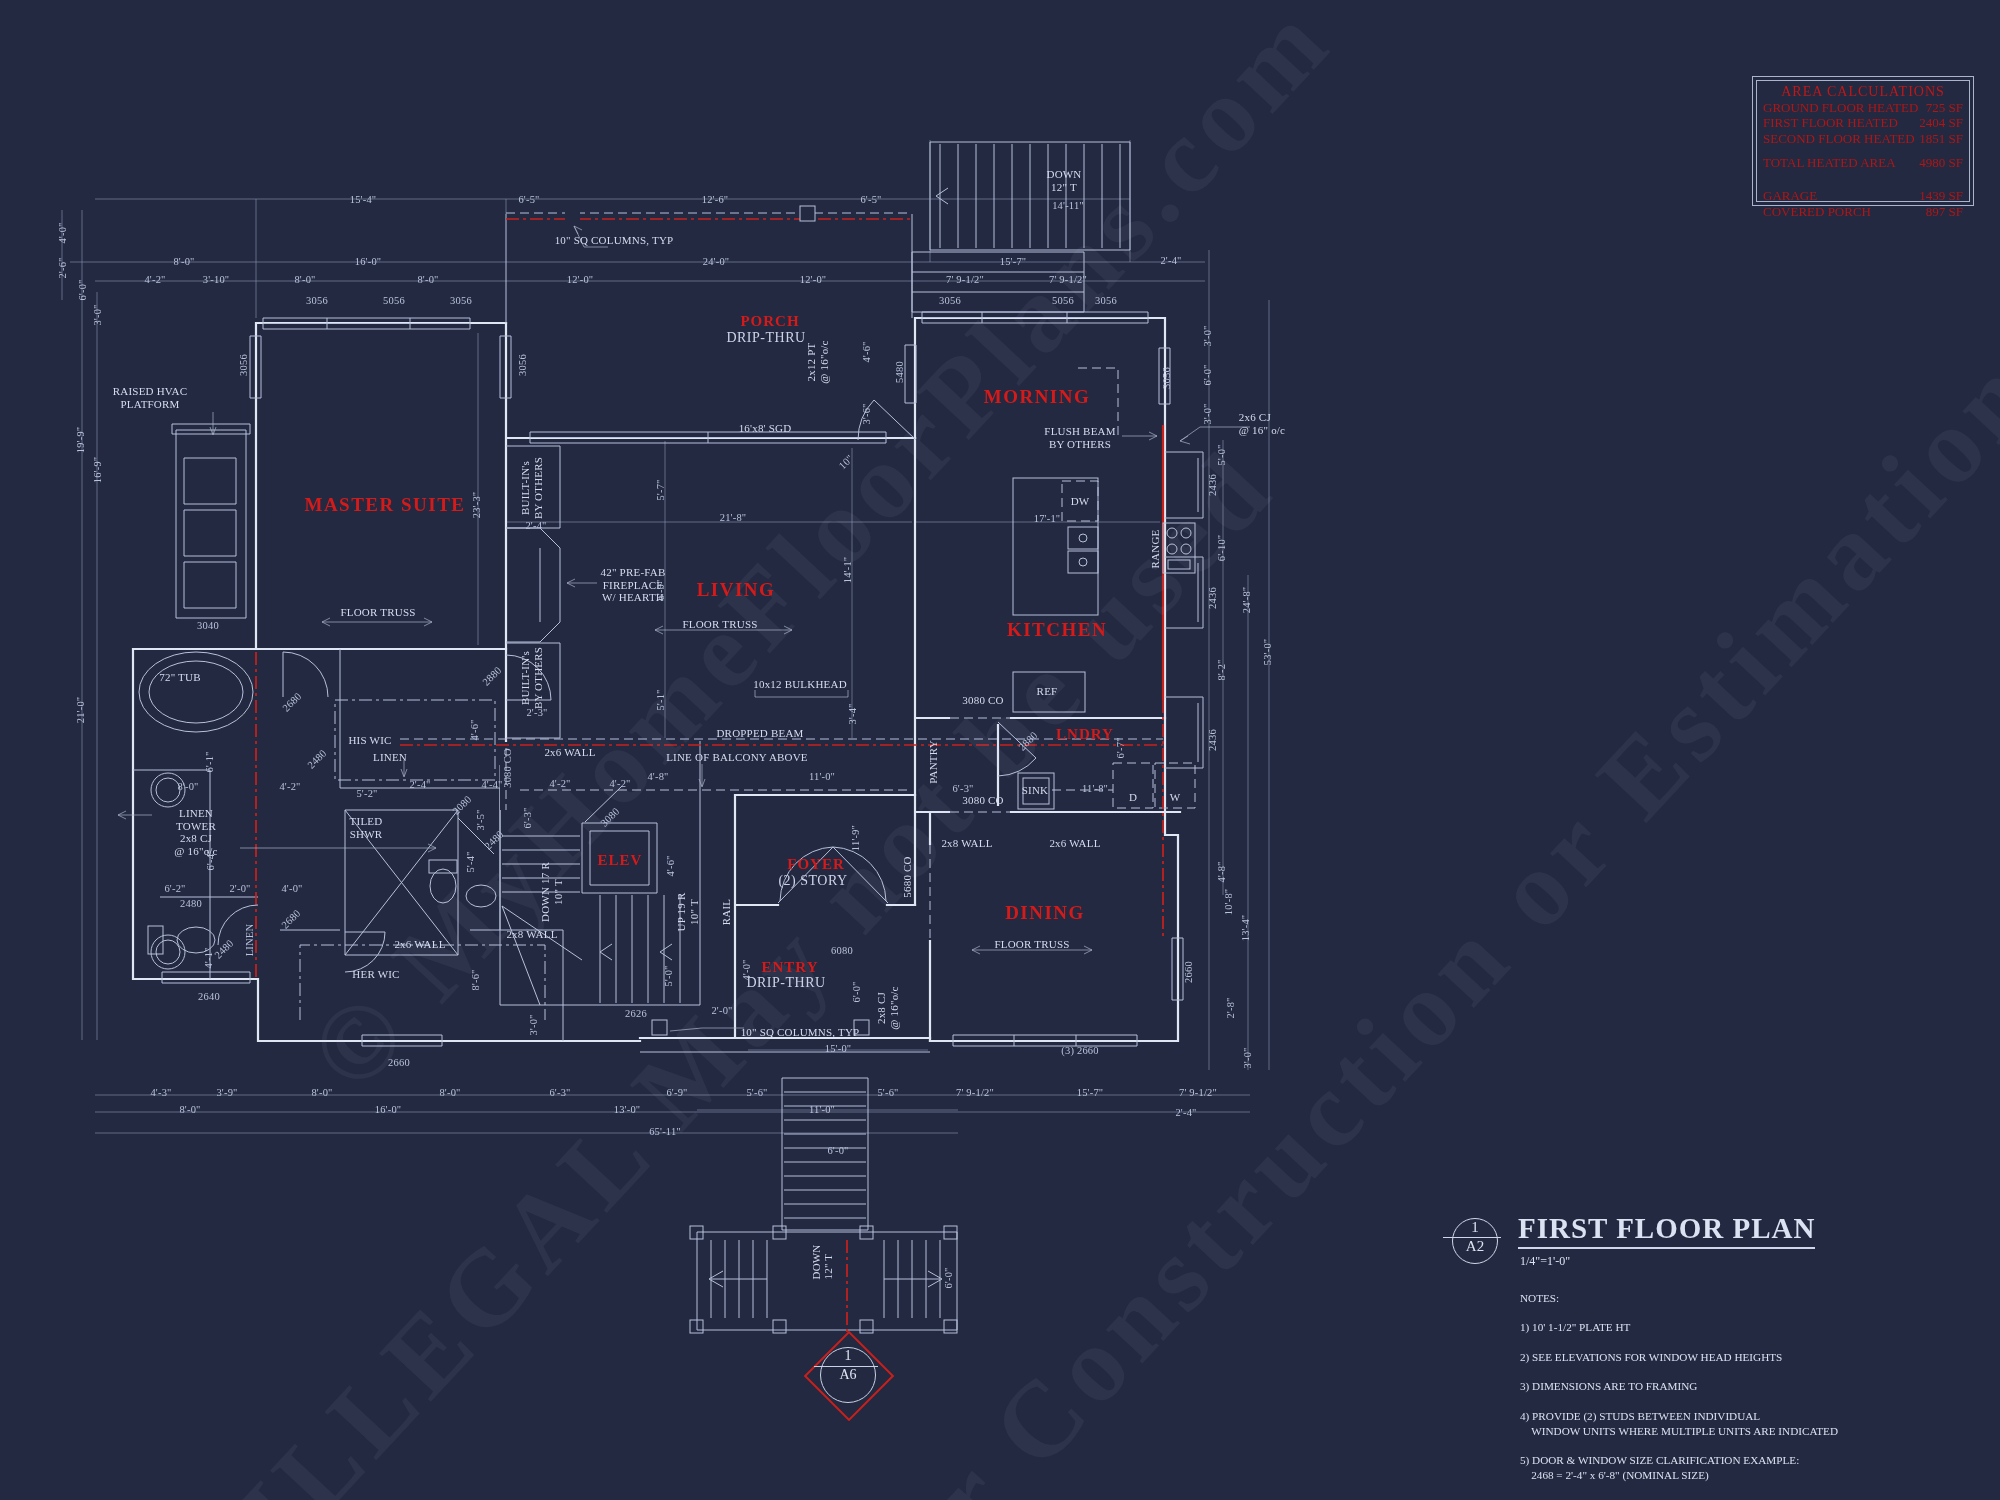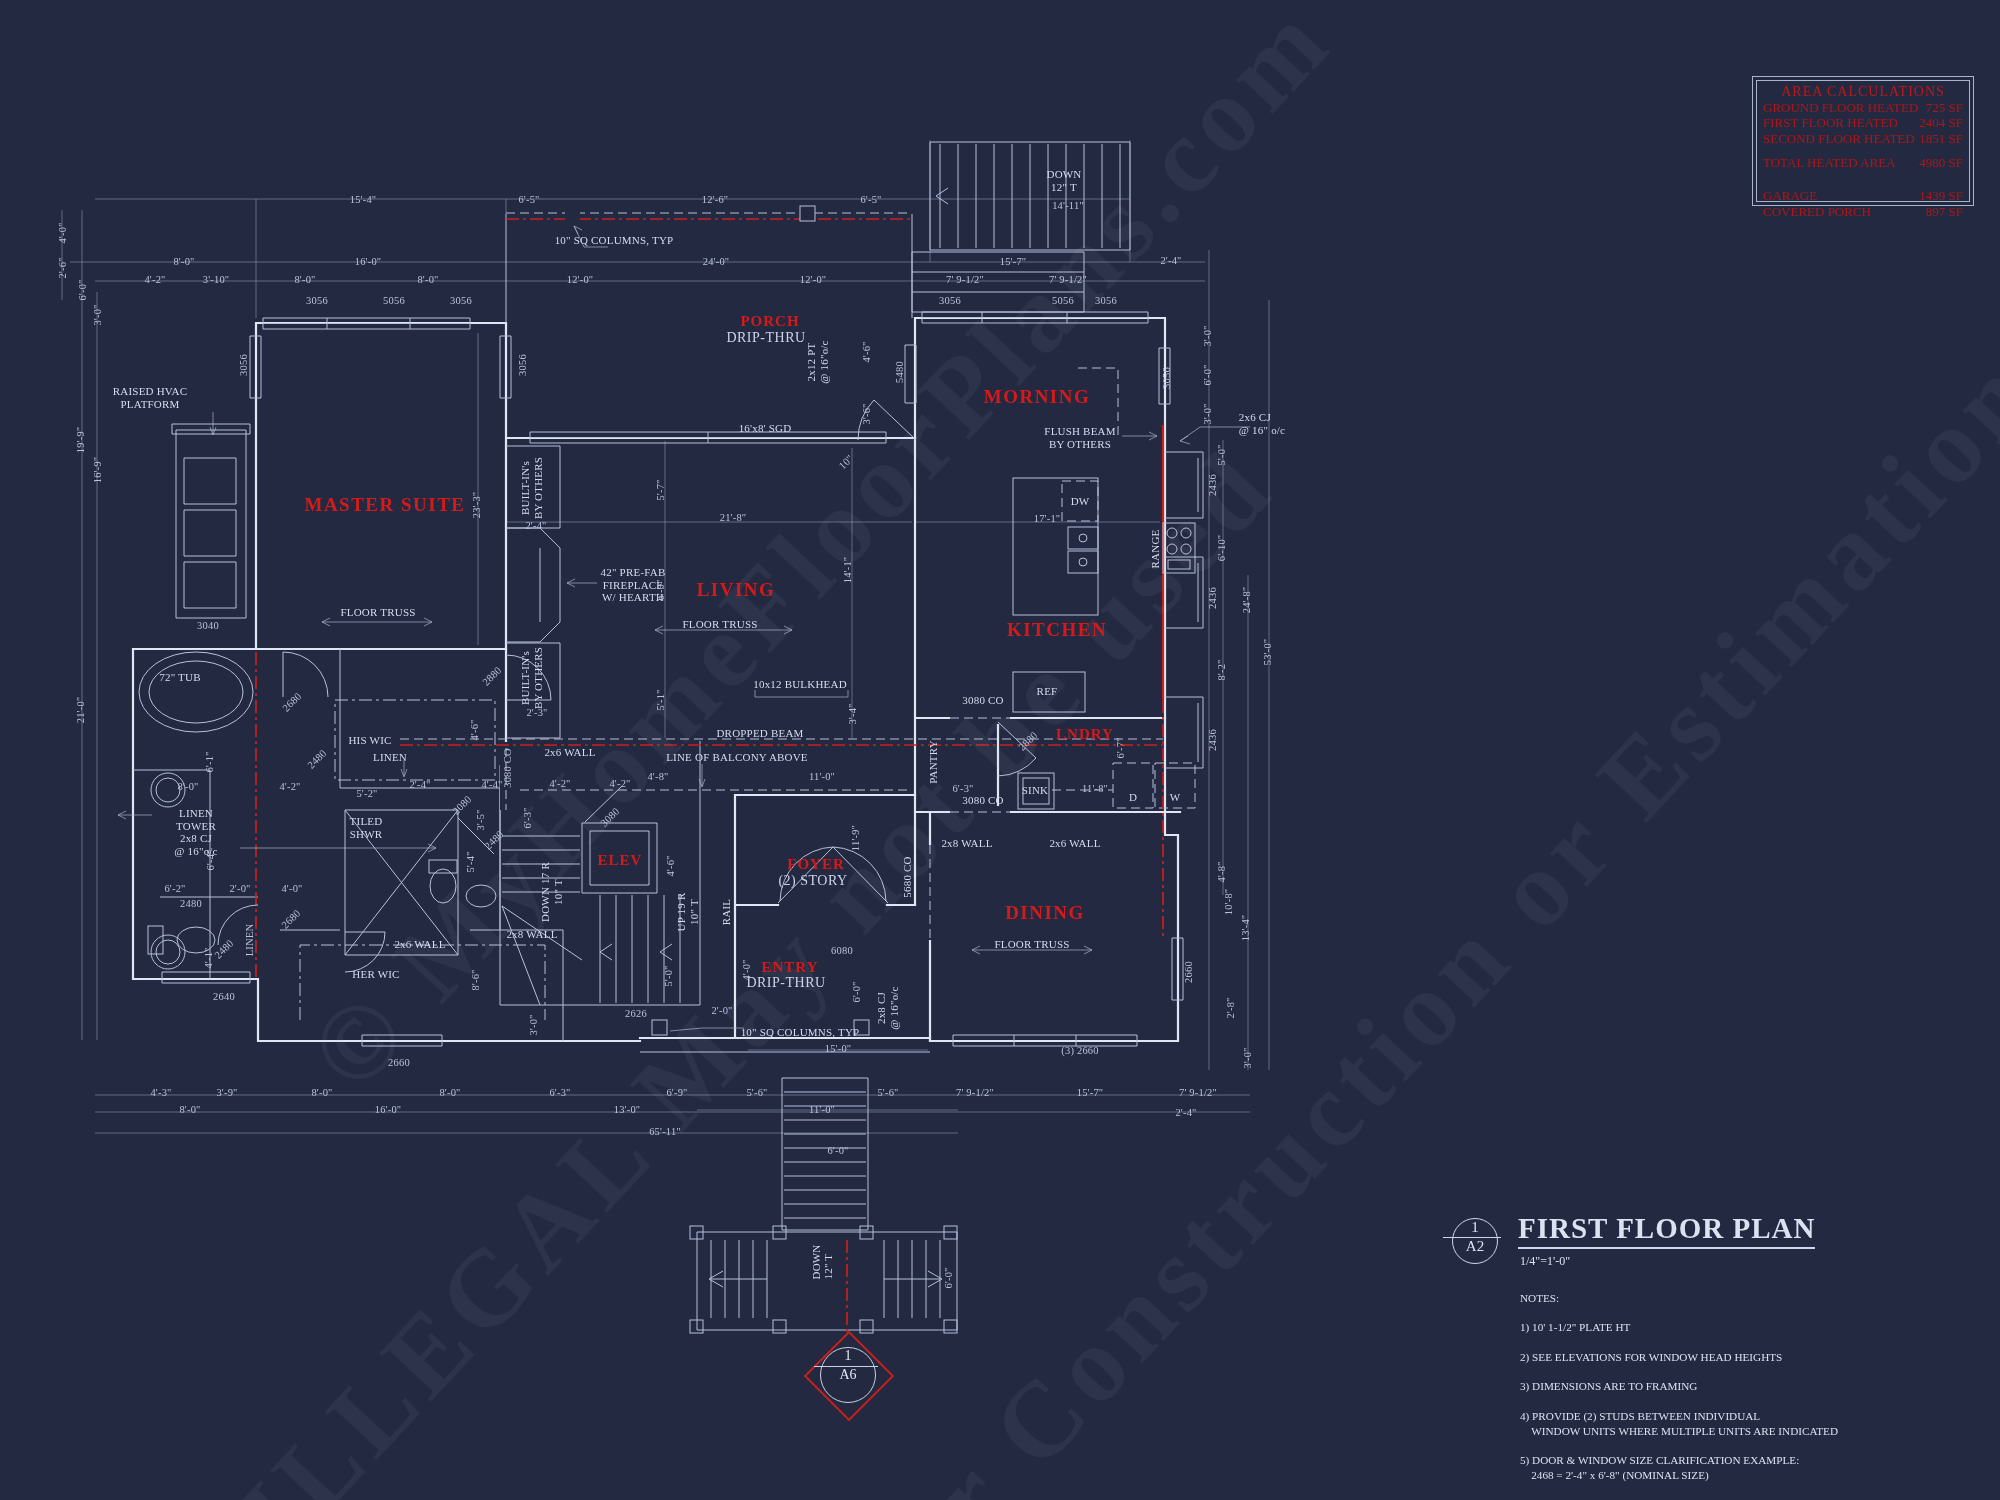"2640" span.lb { left: 224px -> 209px }
